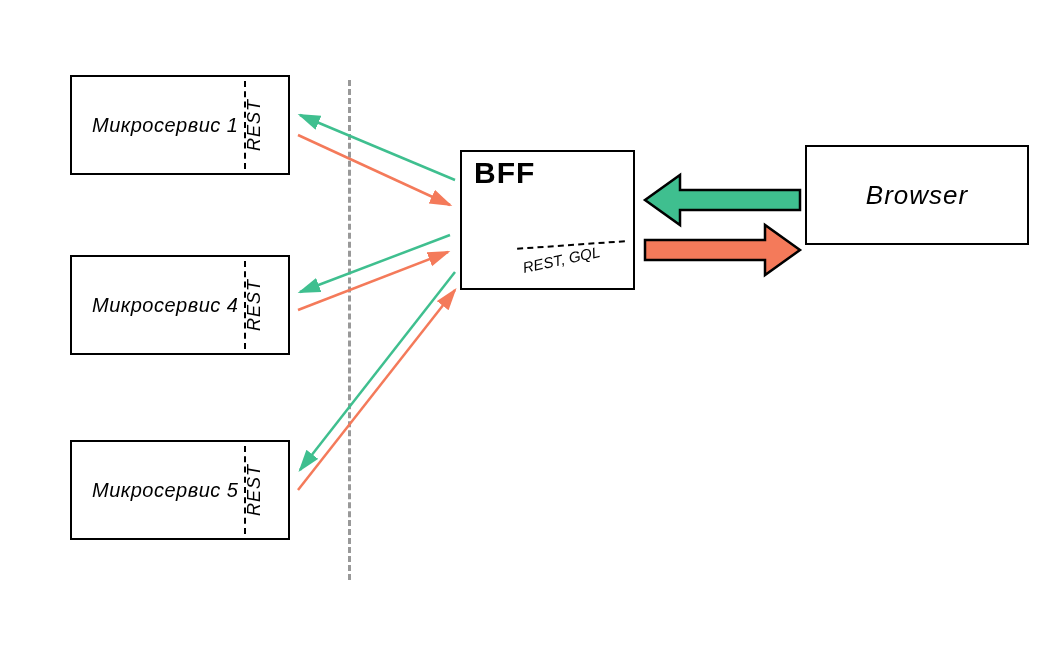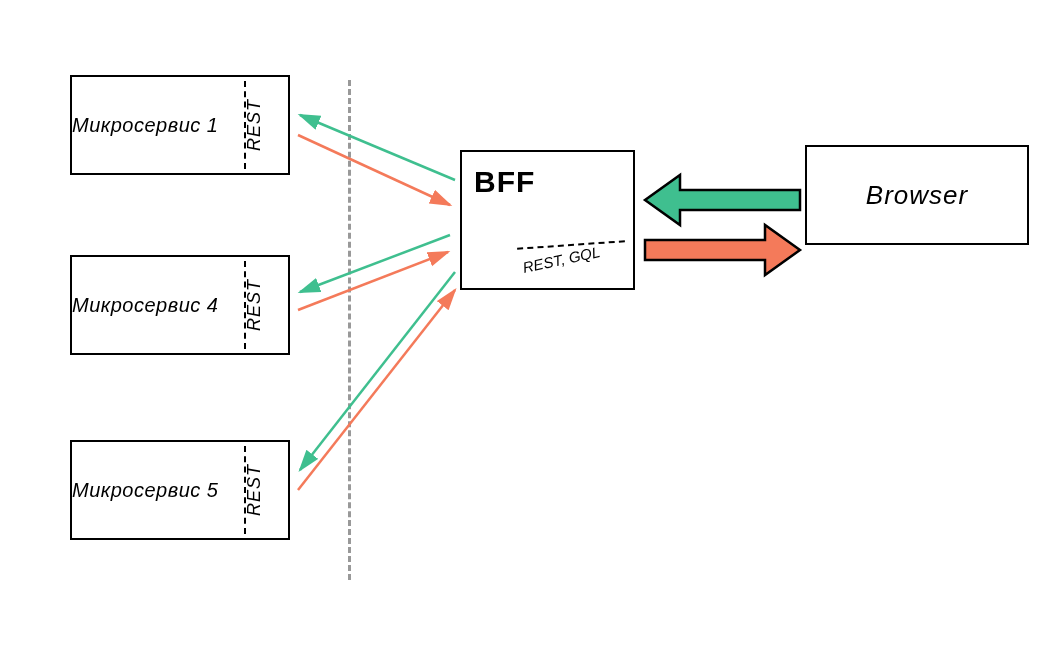"Микросервис 1" .ms-label { padding-left: 0 -> 20px }
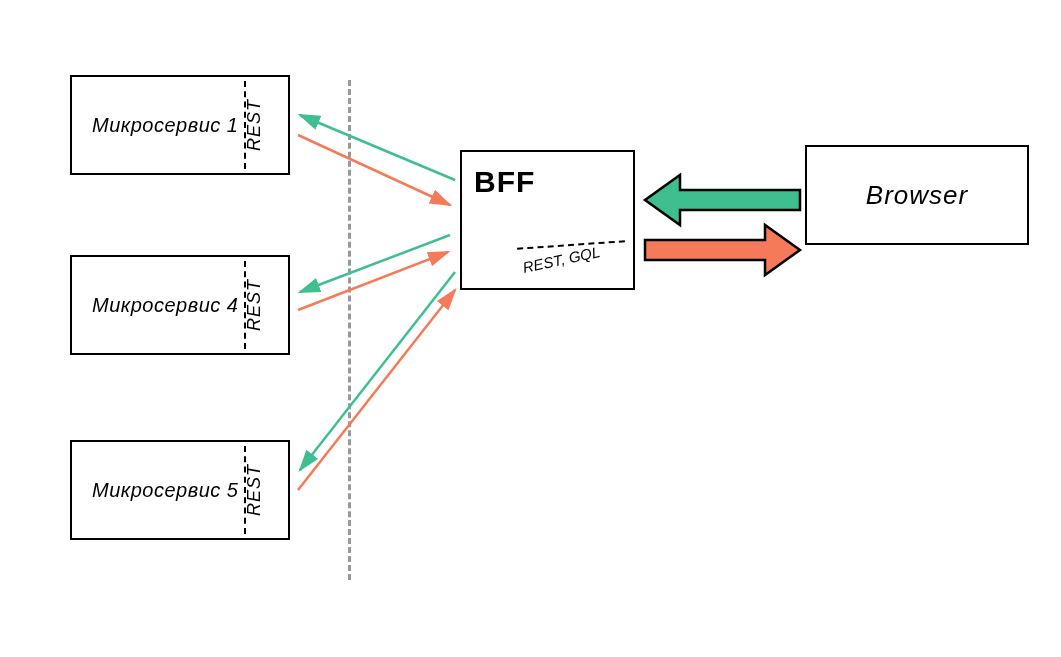"BFF" .bff-title { padding: 13px 12px -> 4px 12px }
